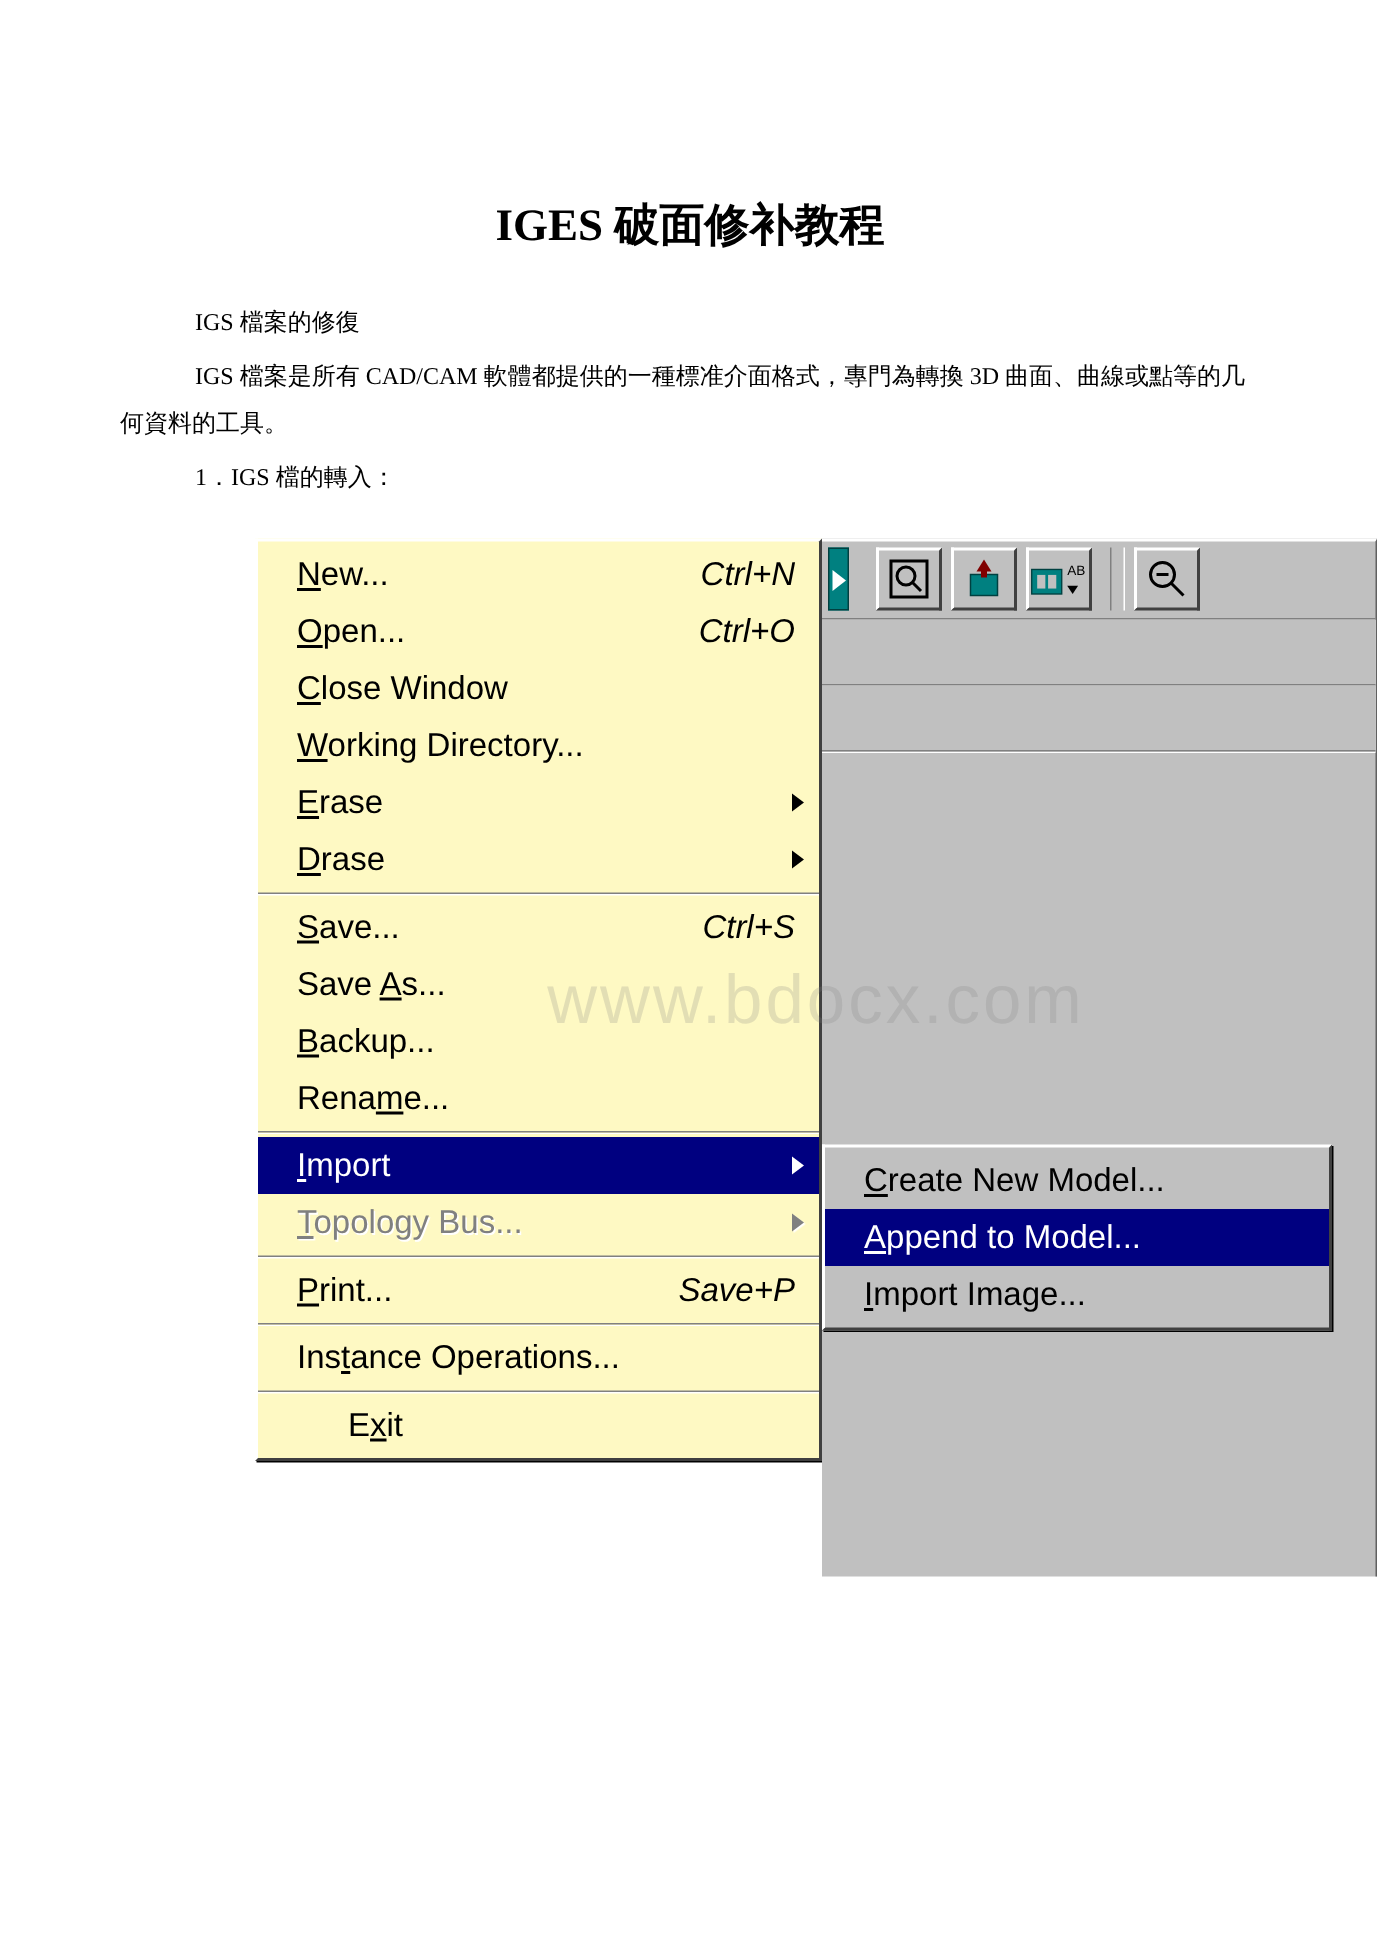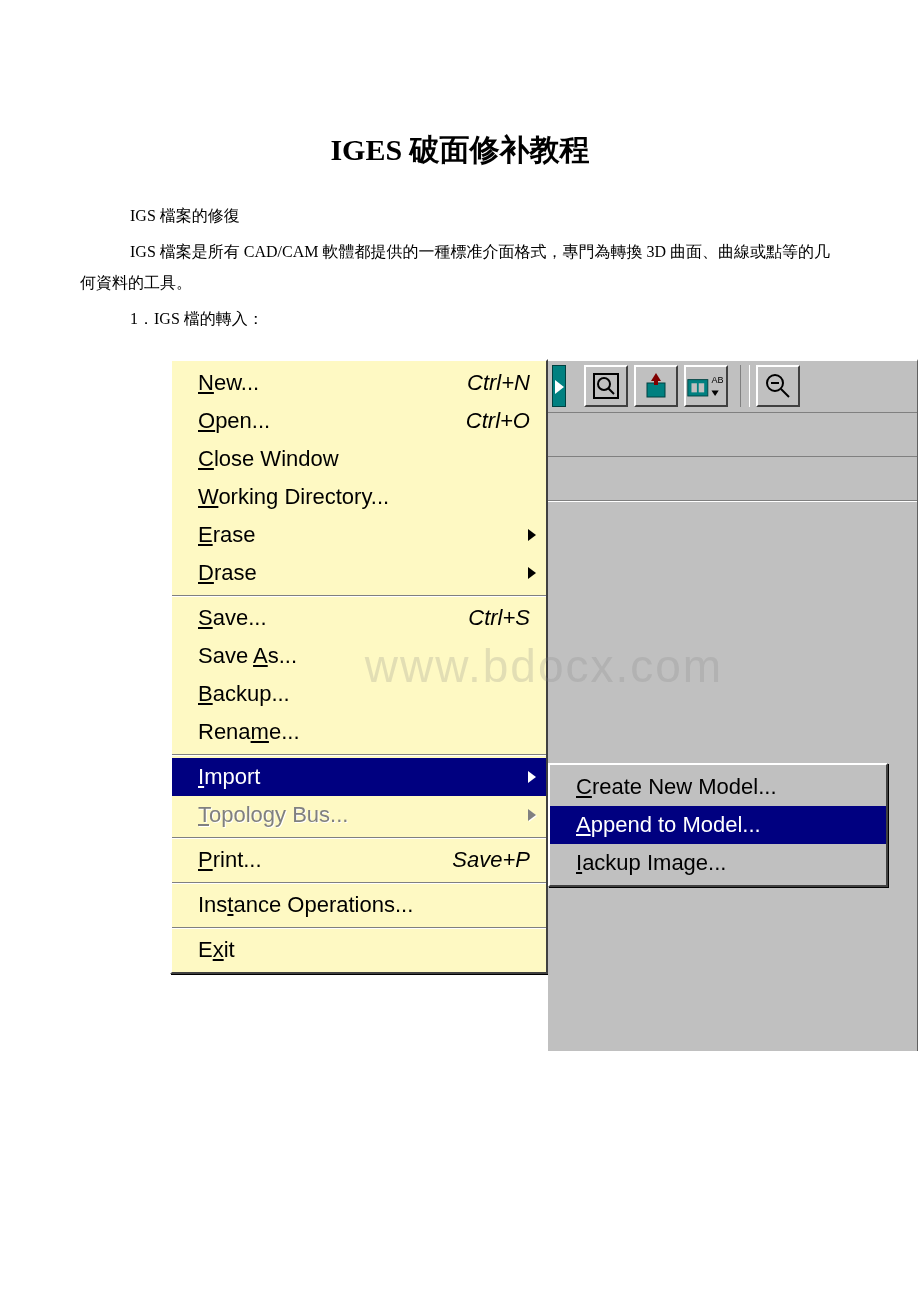"ackup Image..." span { text: ackup -> mport }
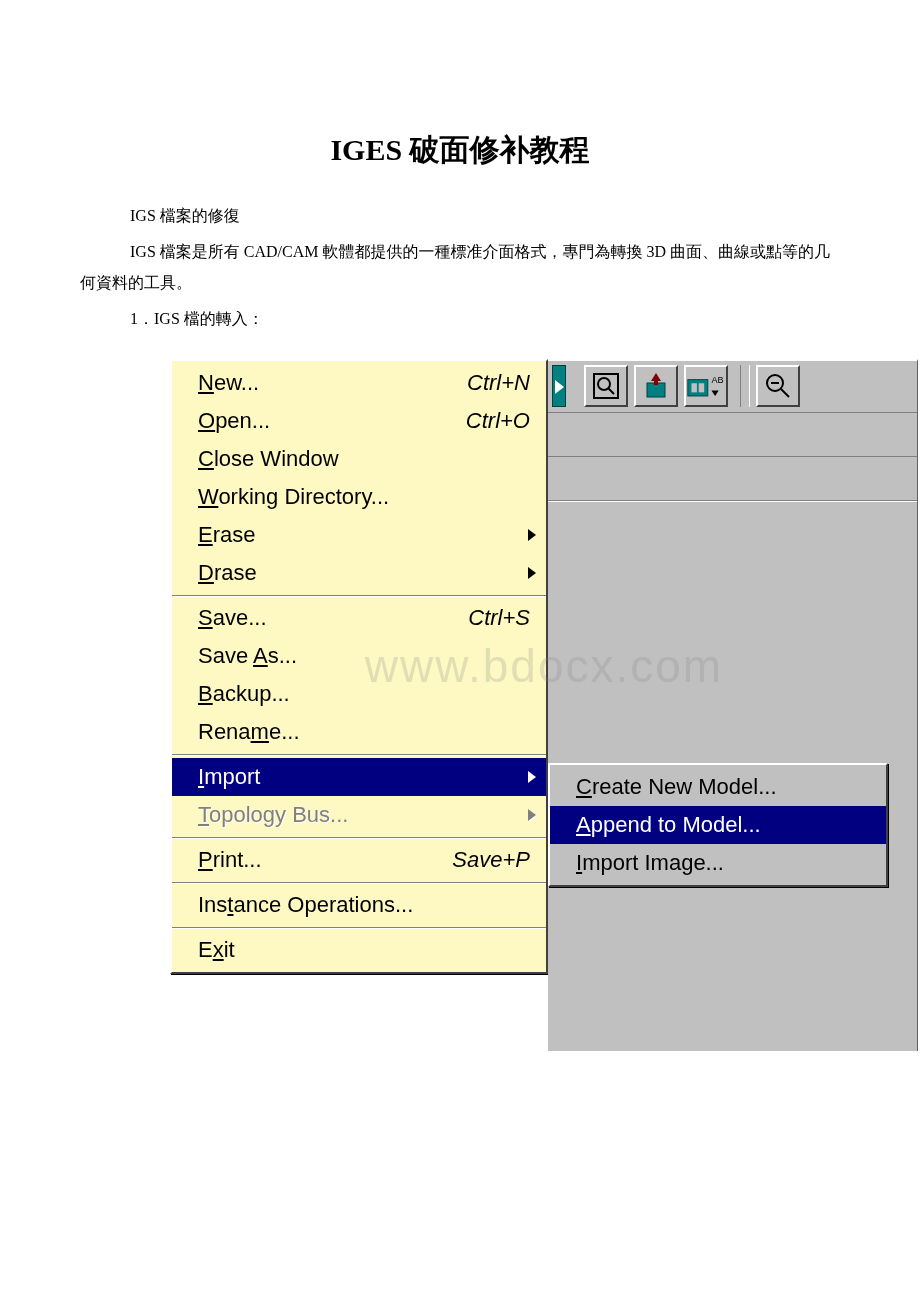"Exit" .menu-group:last-child { padding-left: none -> 34px }
